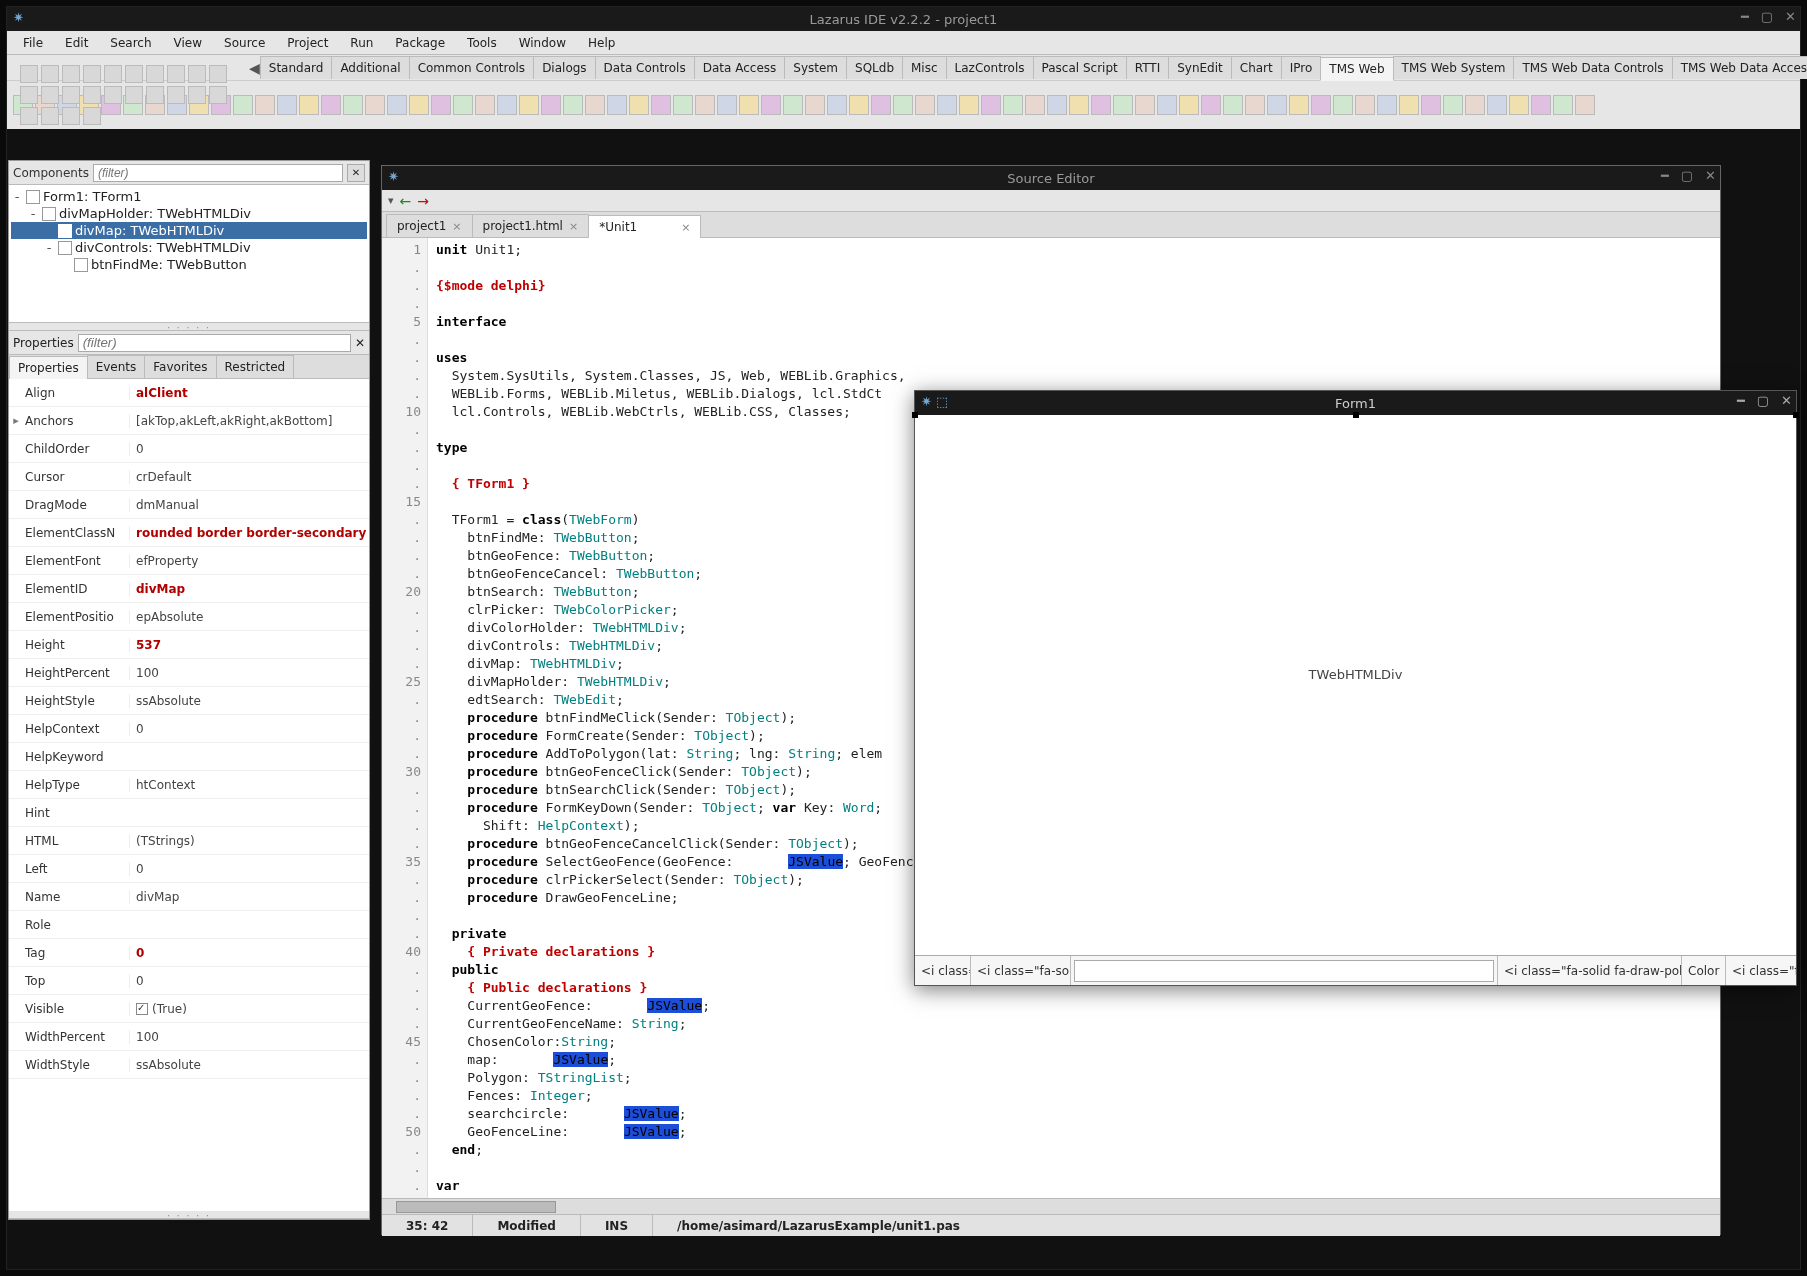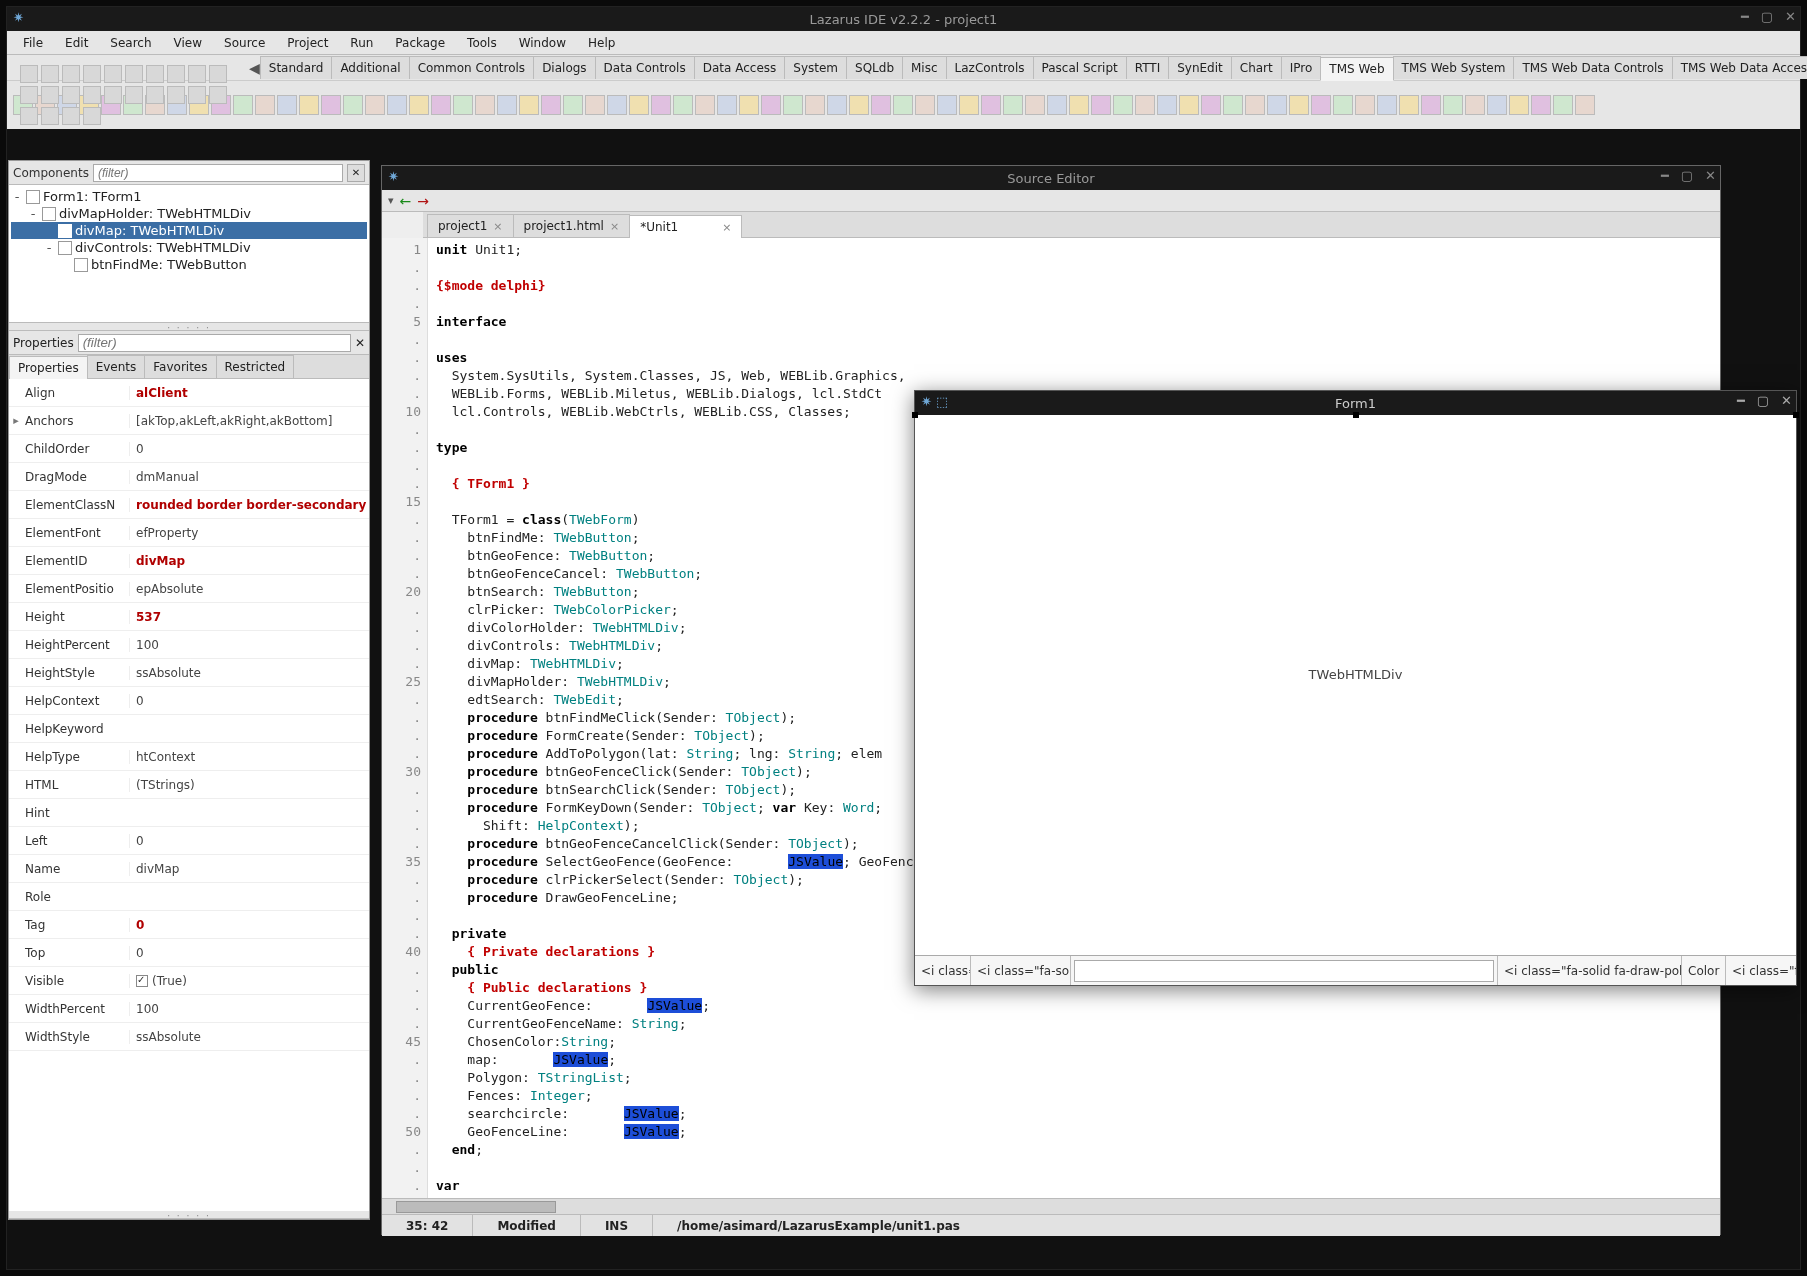"project1" .src-tabs { margin-left: 41px -> none }
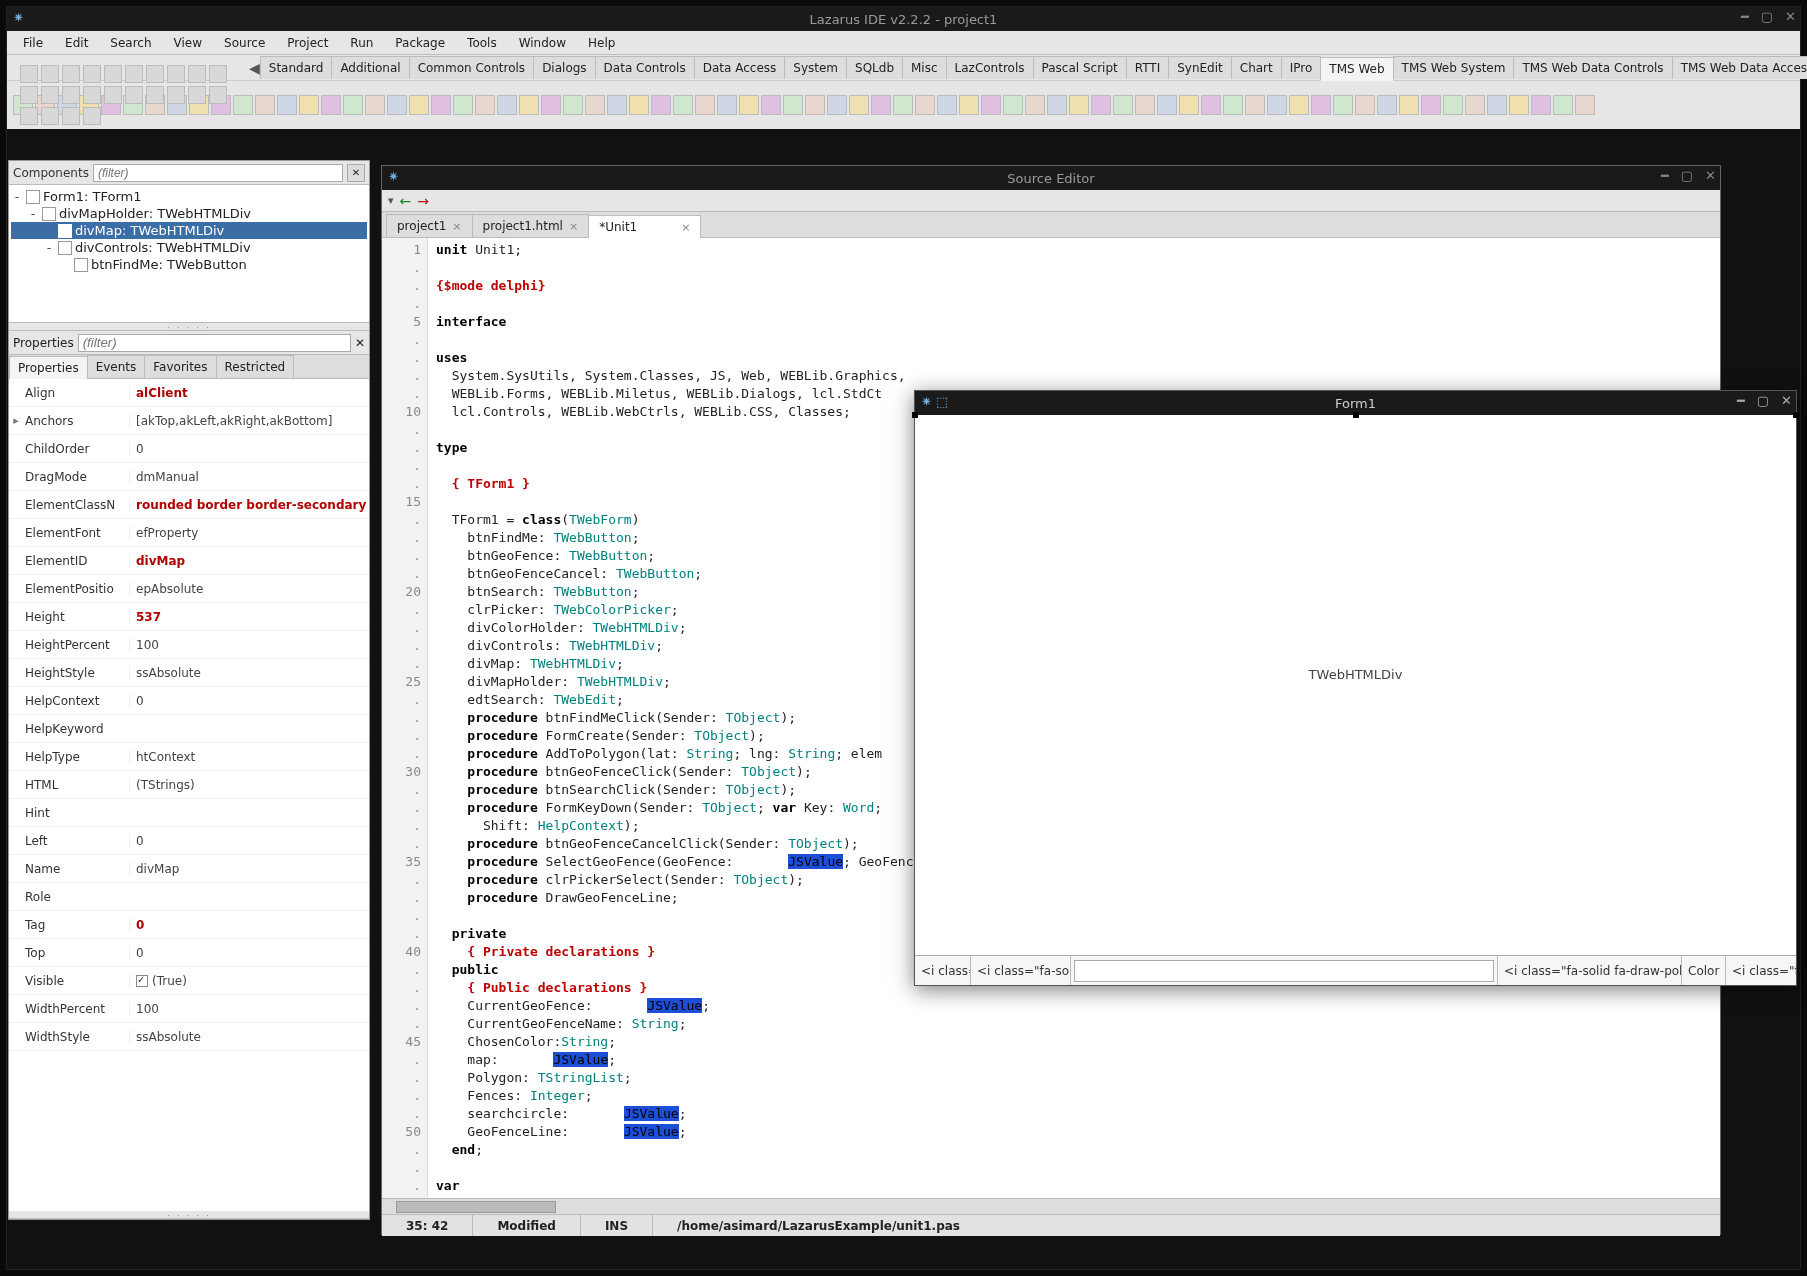"Cursor" div.prop-row { html: none -> <div> <span></span> <span>Cursor</span> <span>crDefault</span> </div> }
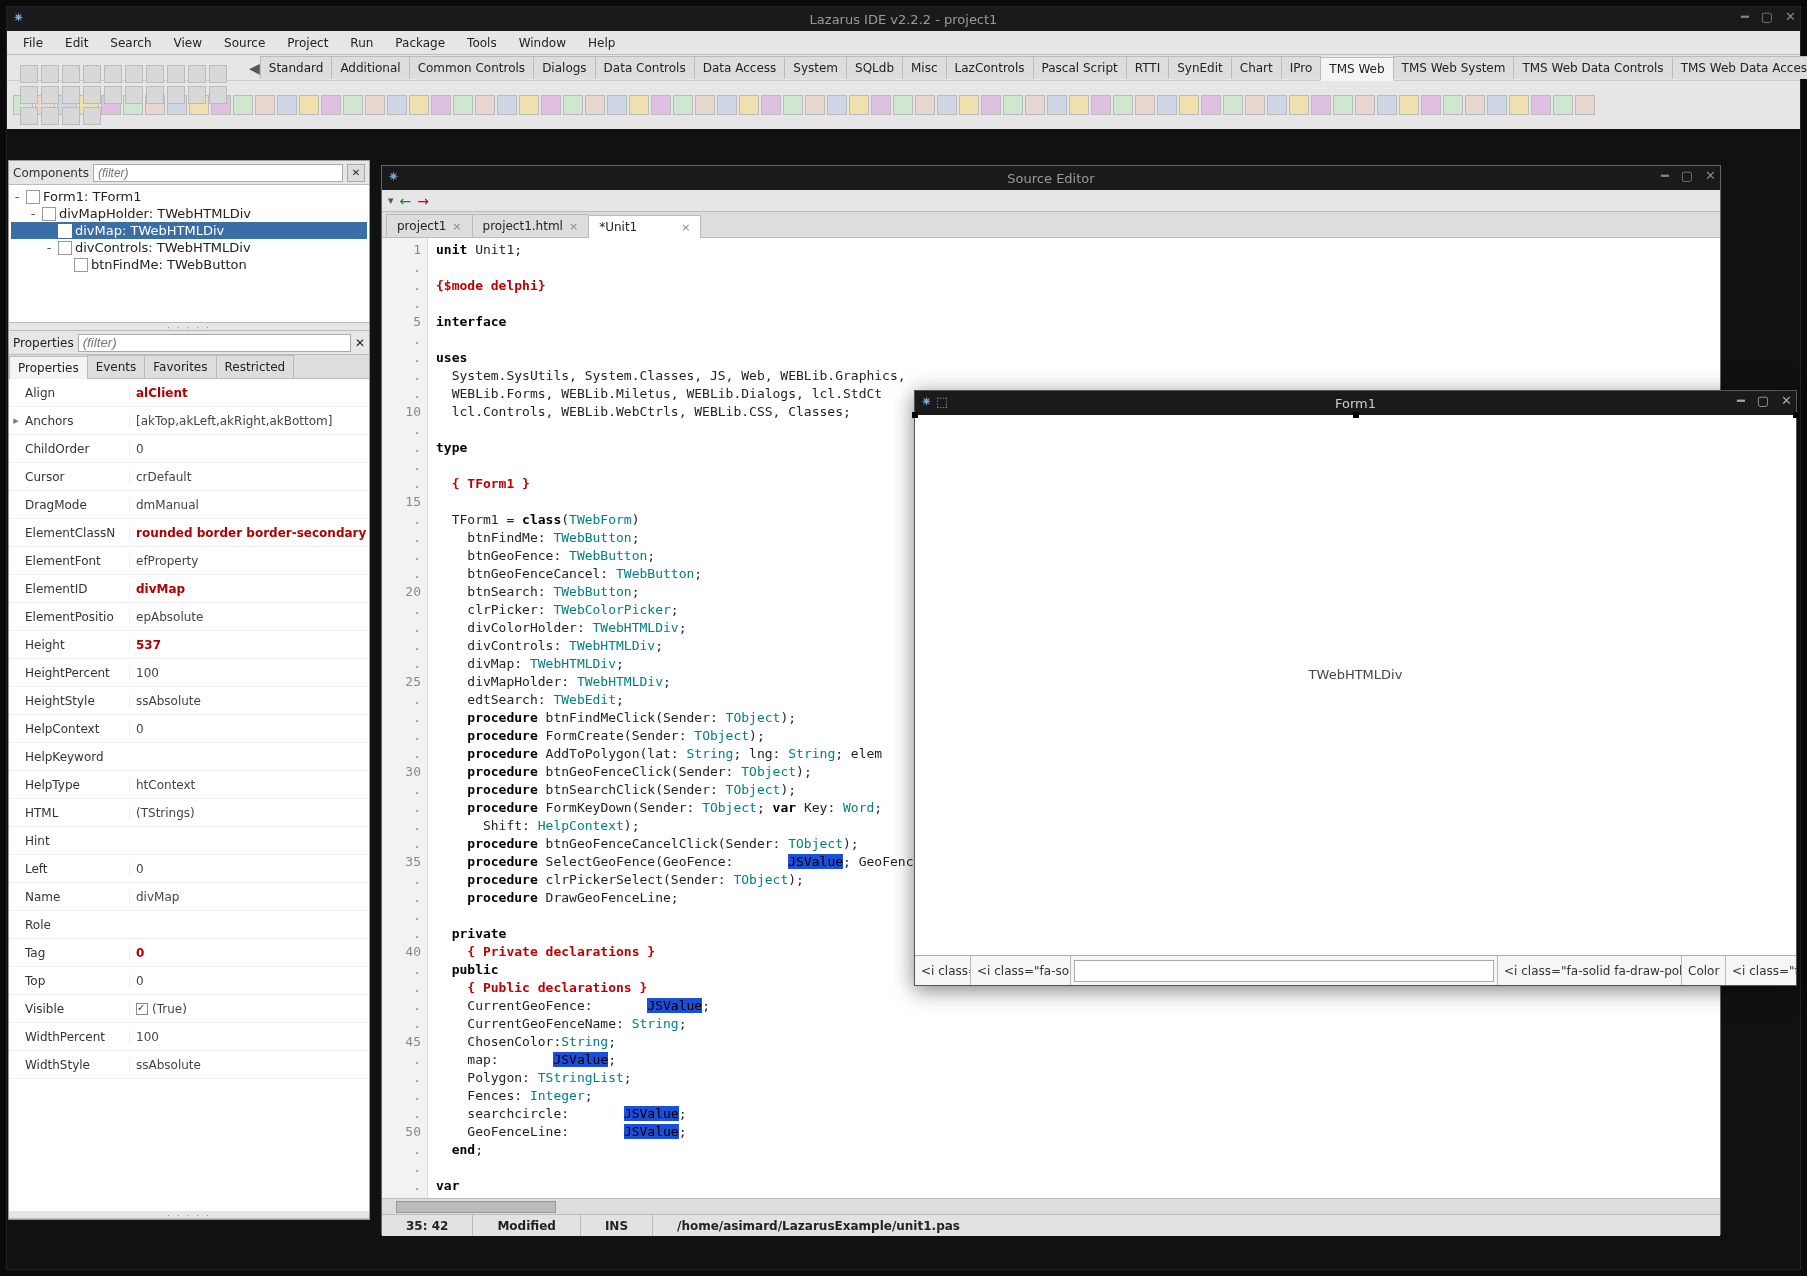"HTML" div.prop-row { order: before "Hint" -> after "Hint" }
